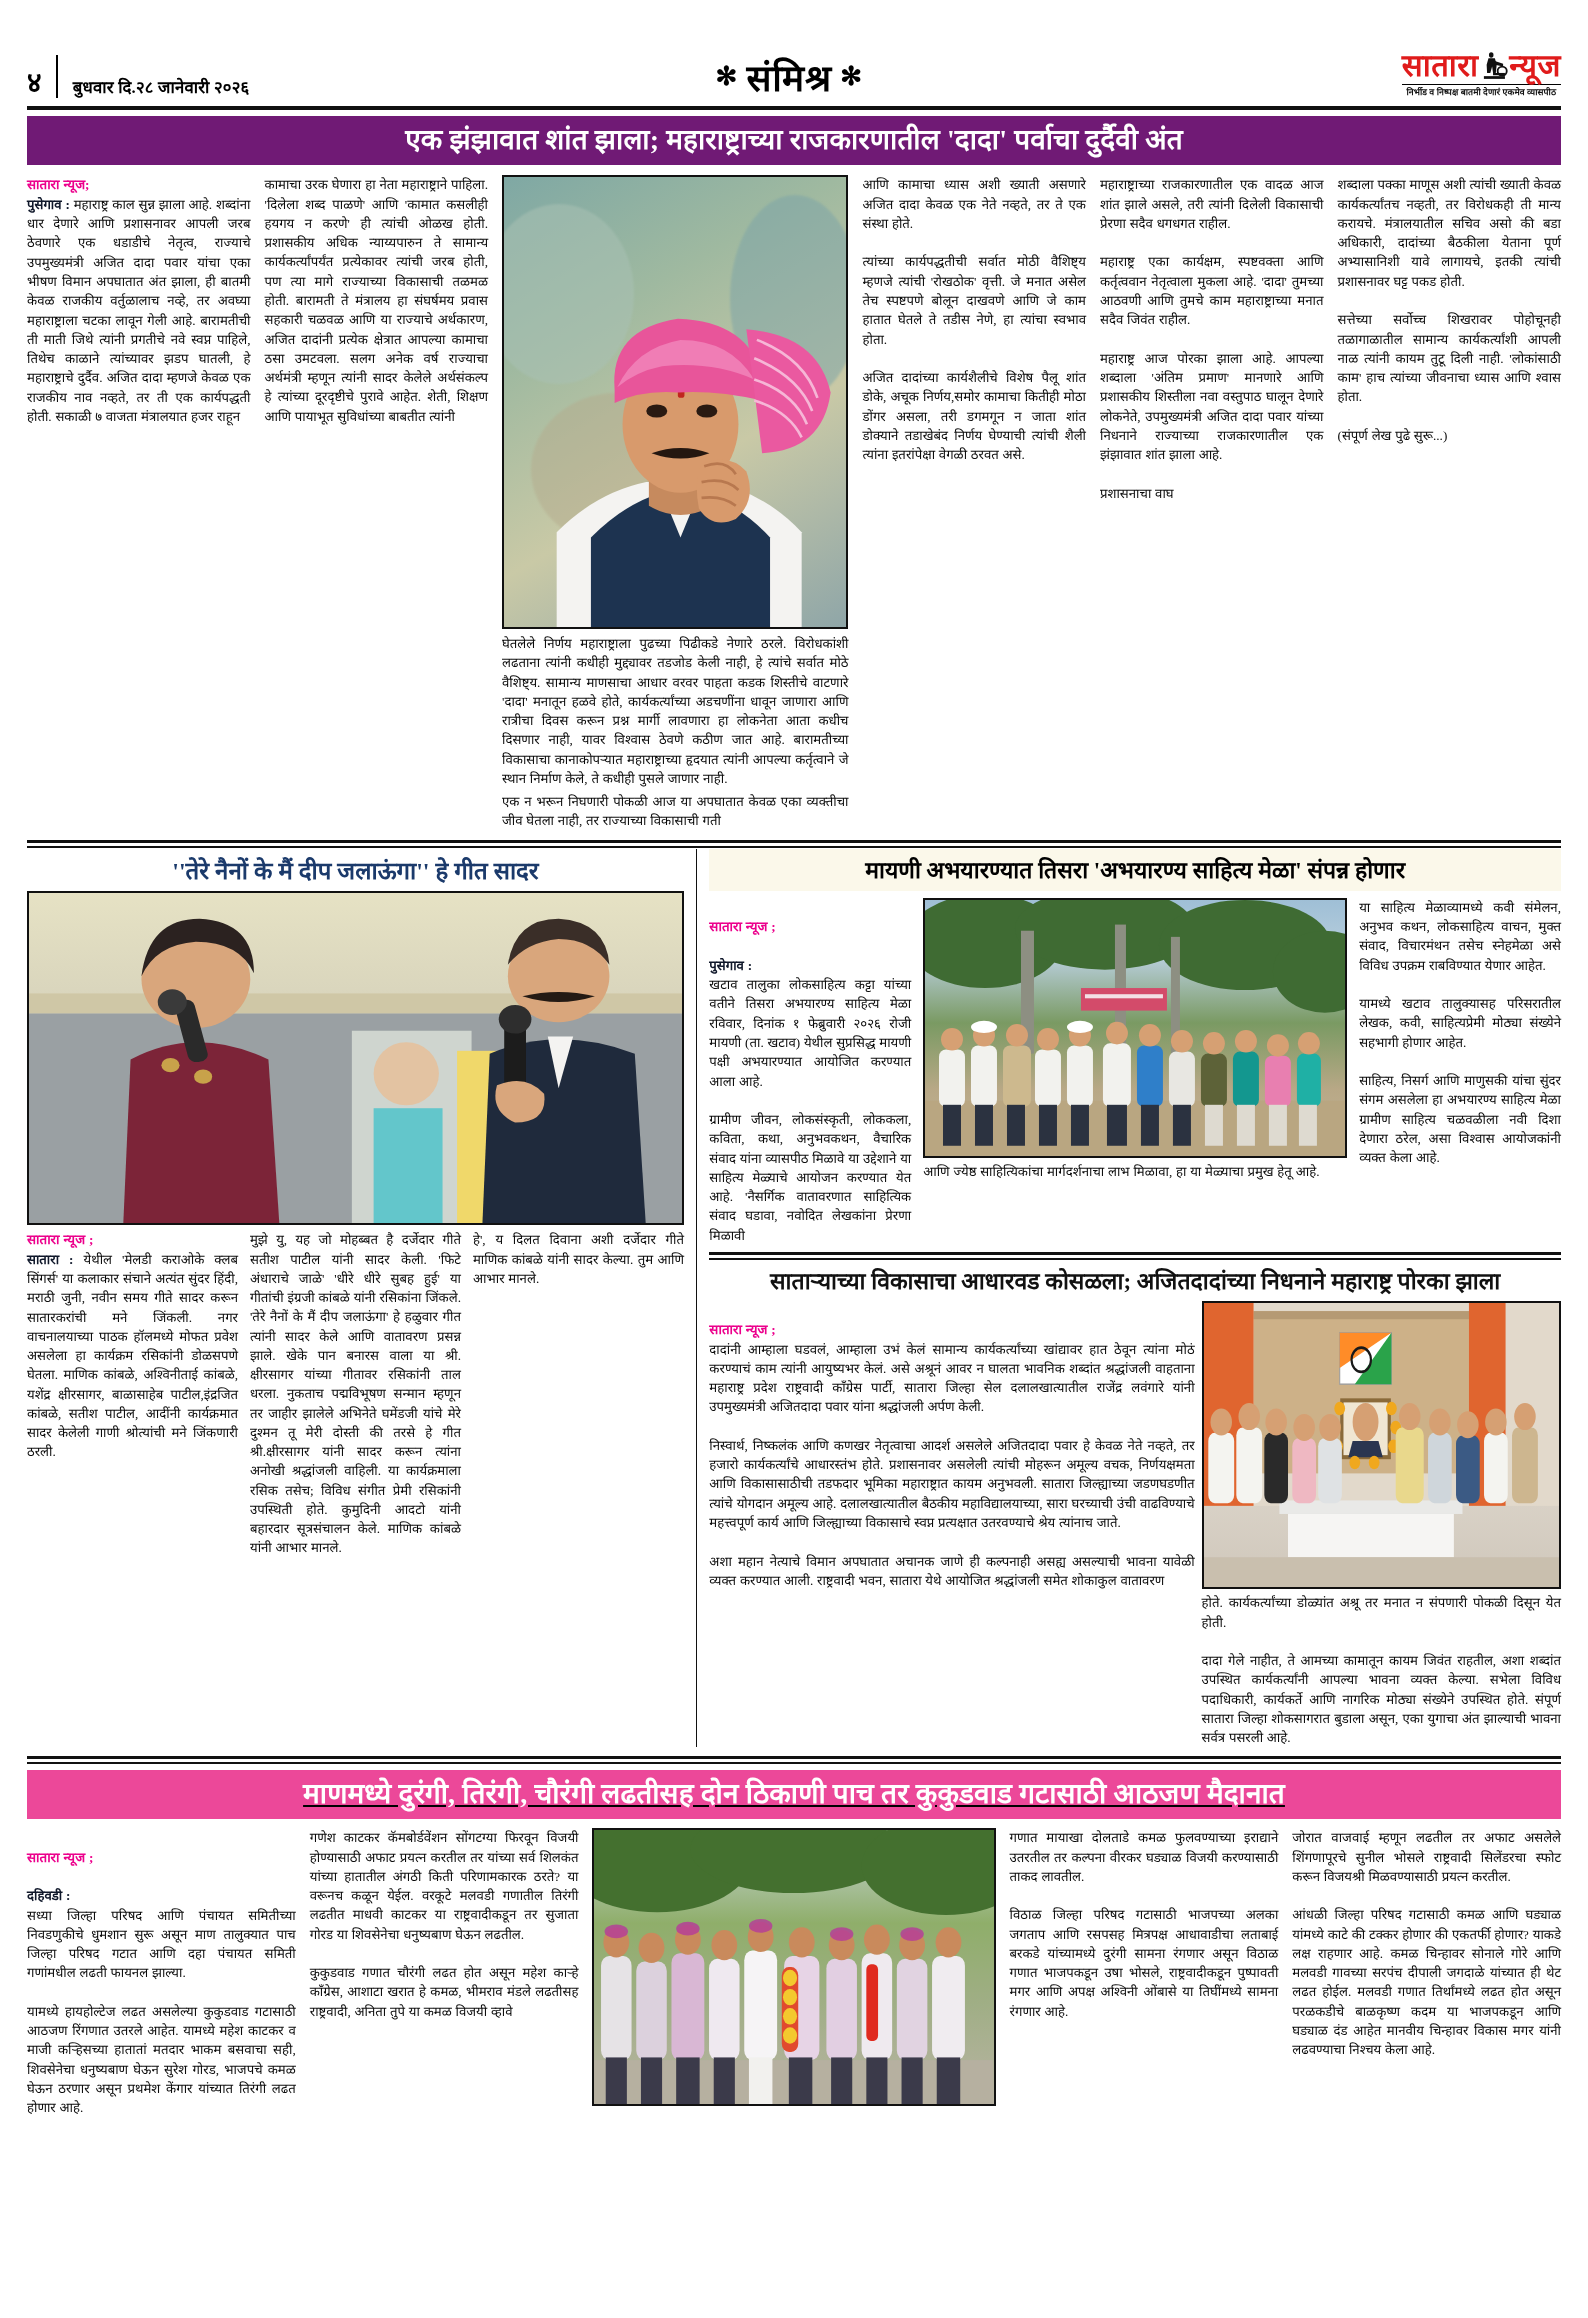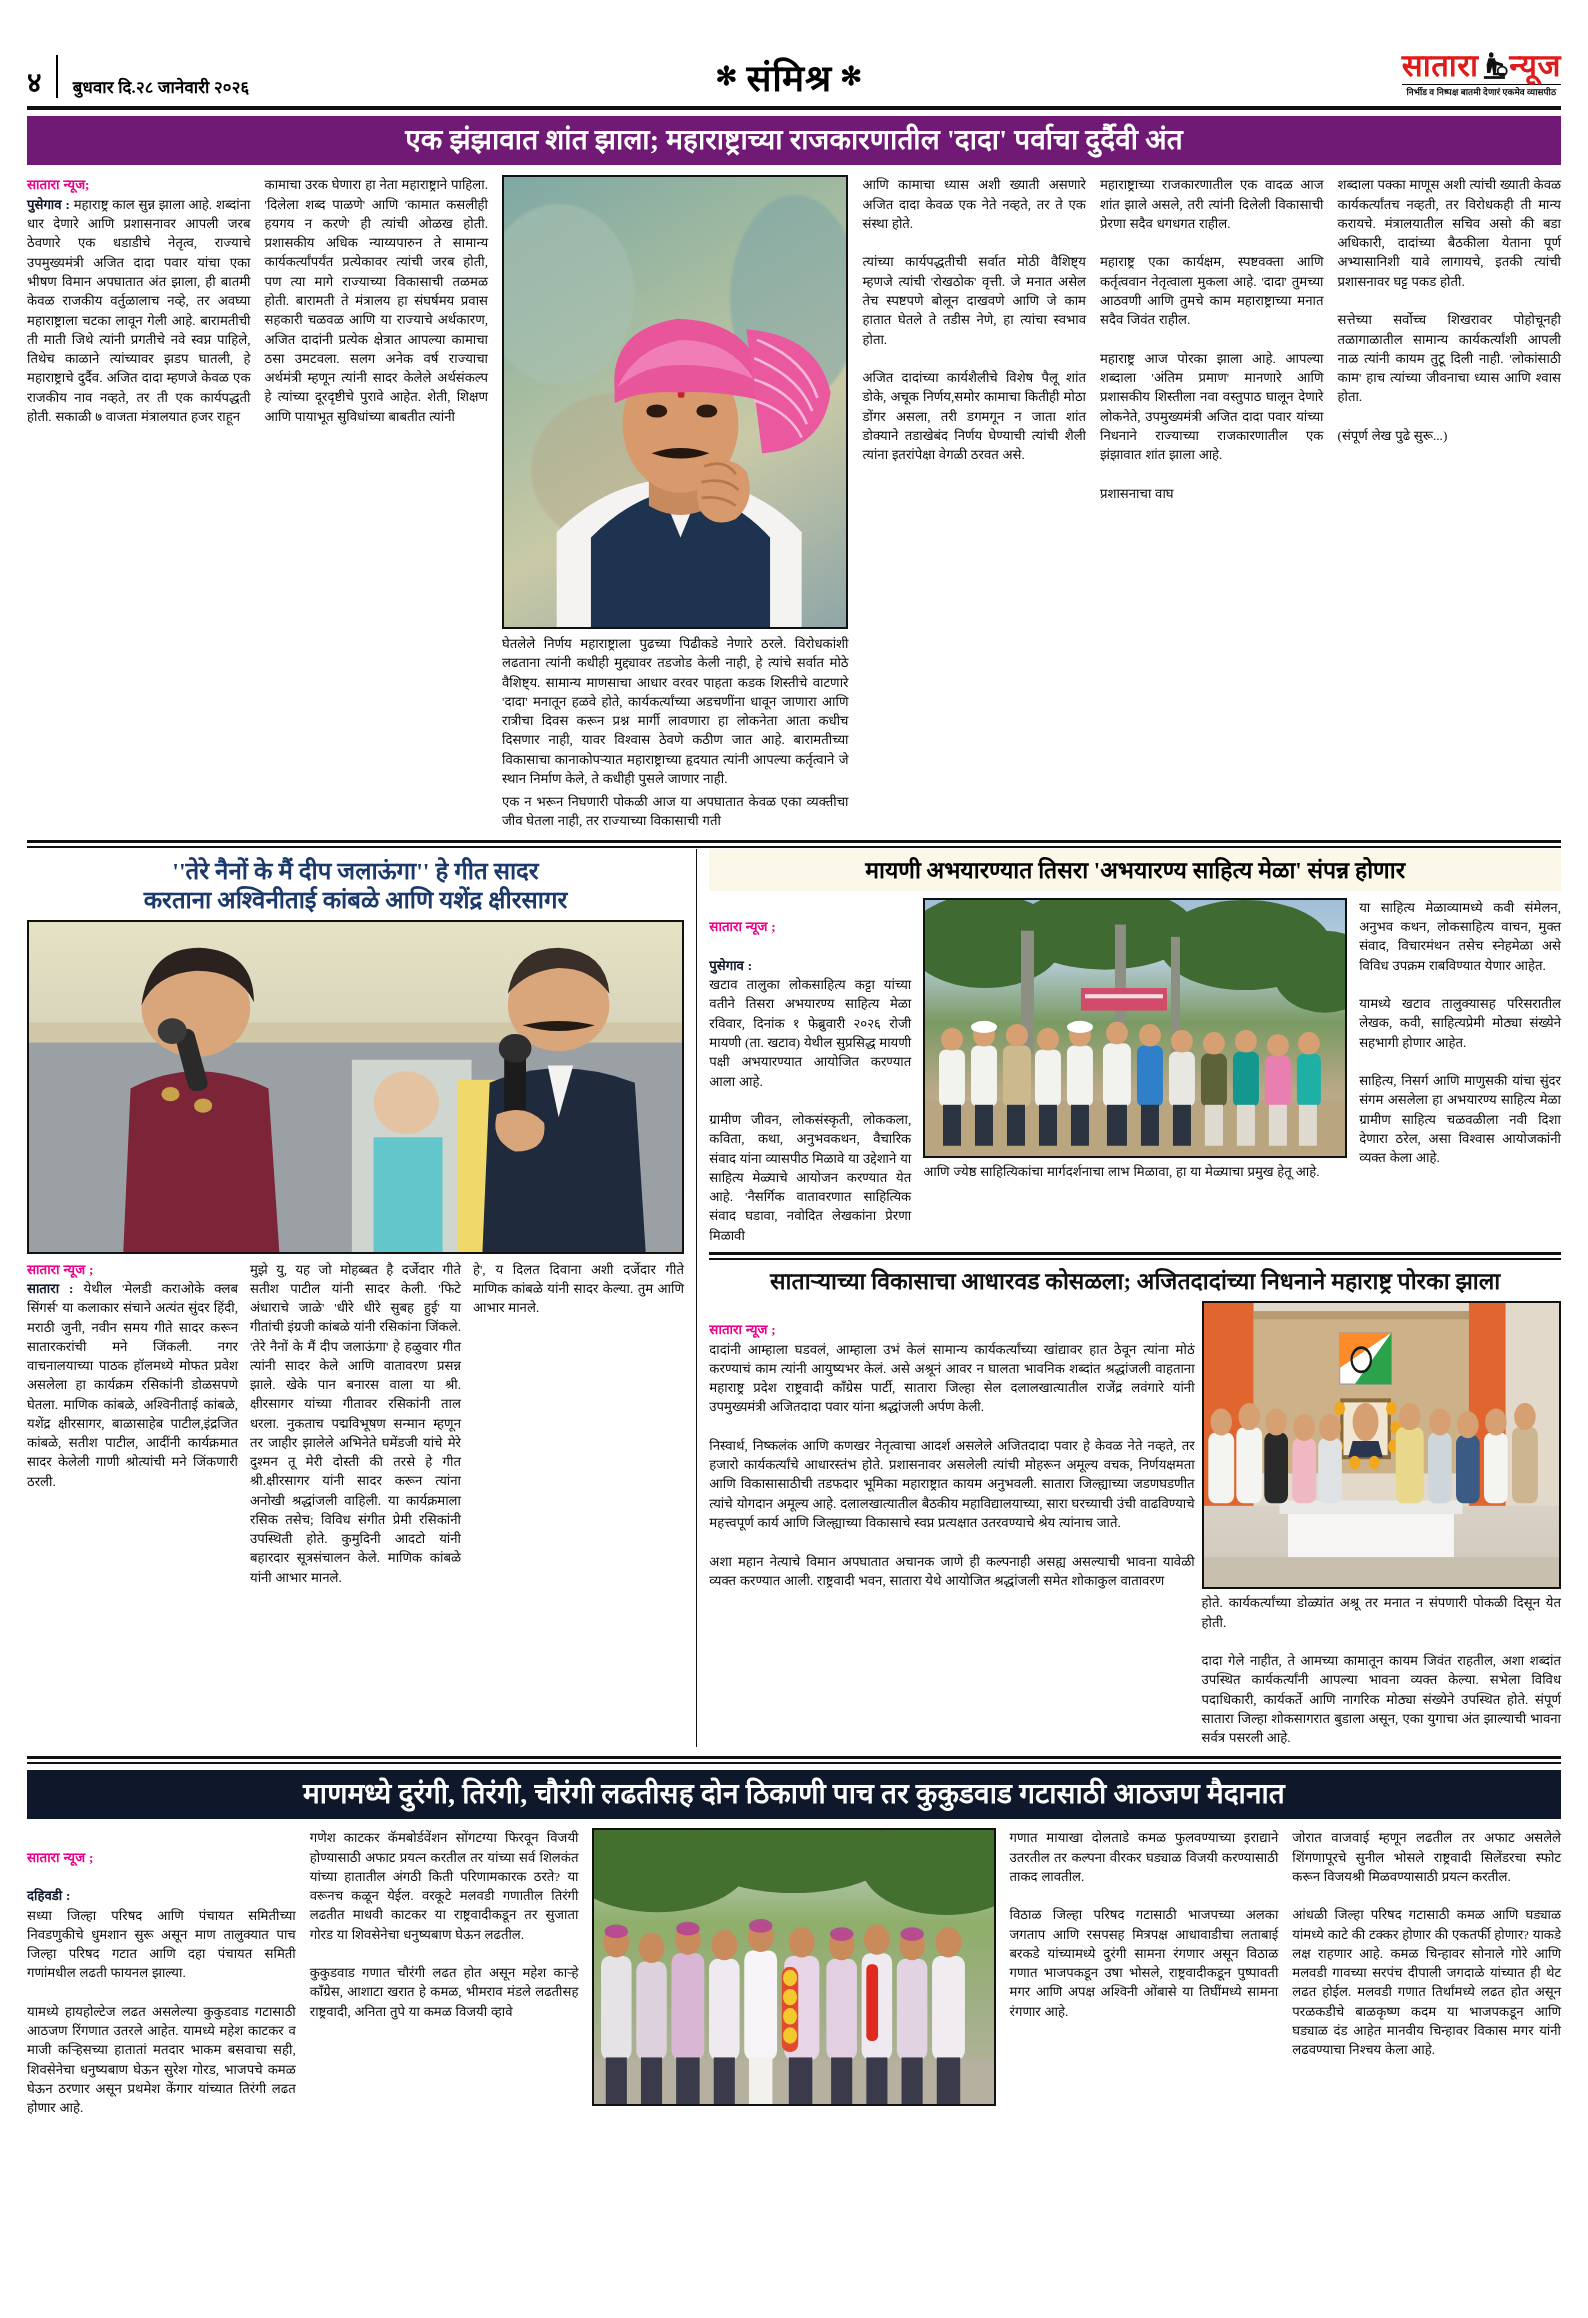"करताना अश्विनीताई कांबळे आणि यशेंद्र" div { html: <div>करताना अश्विनीताई कांबळे आणि यशेंद्र क्षीरसागर</div> -> none }
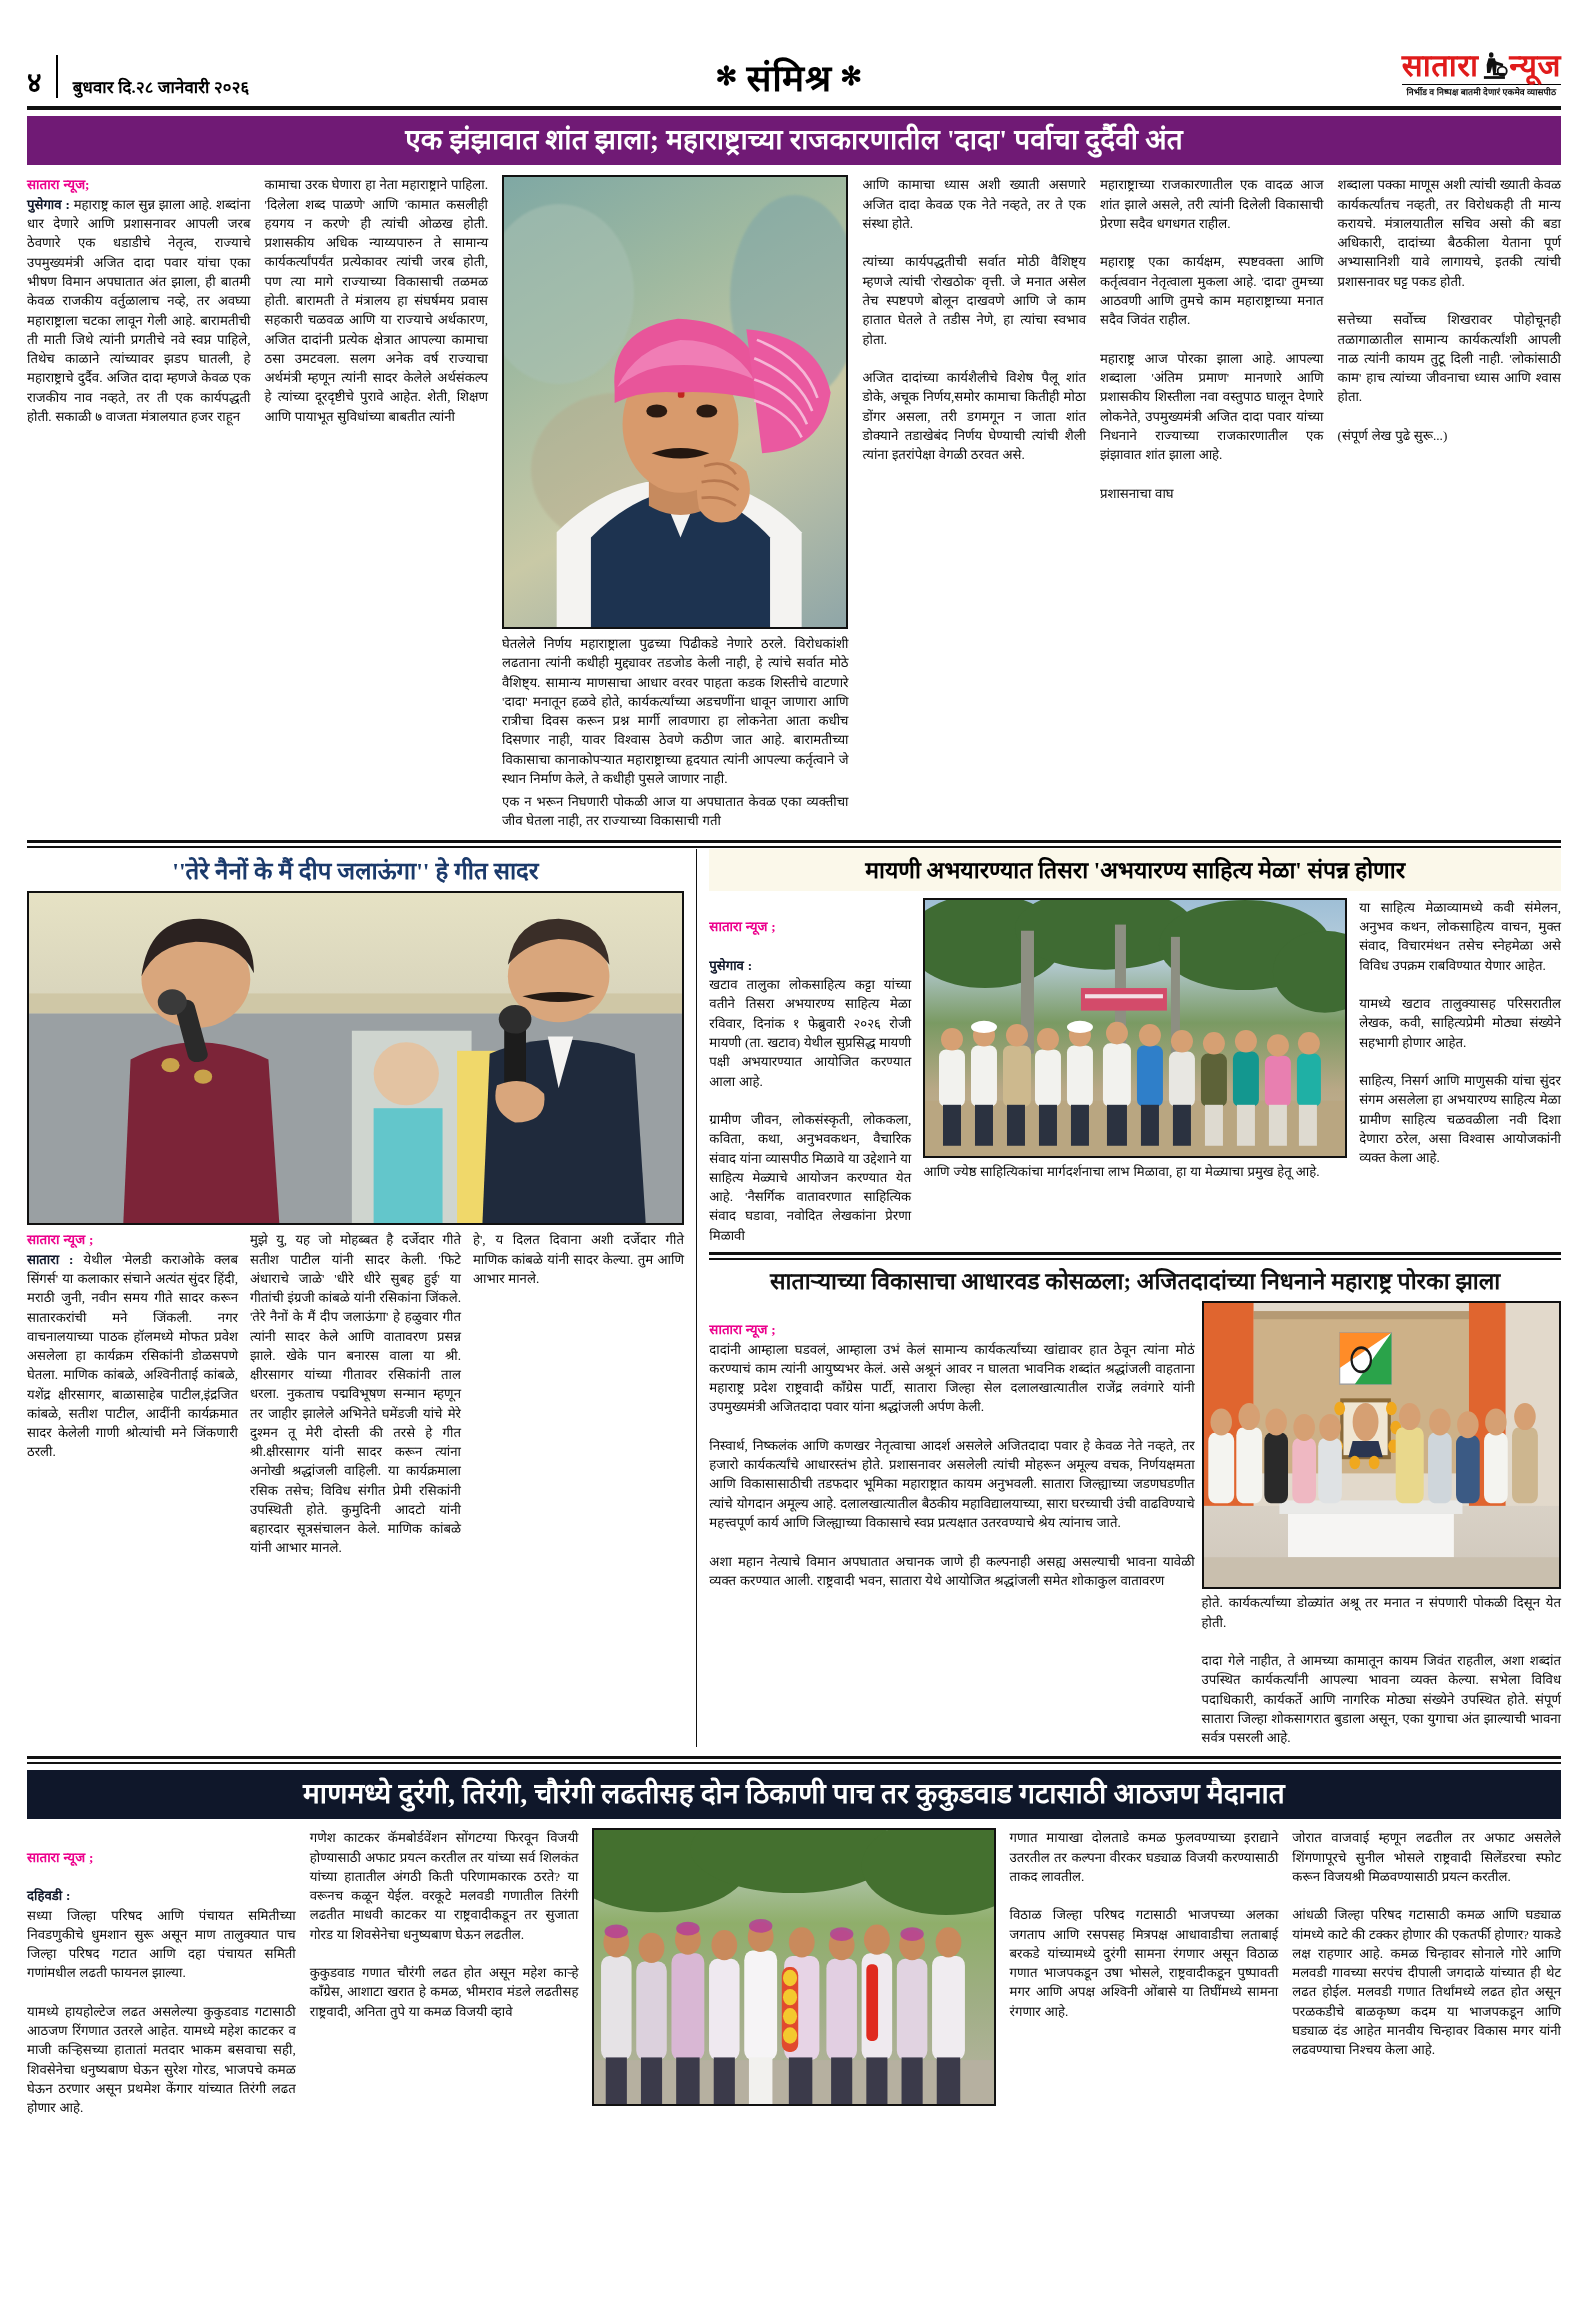"माणमध्ये दुरंगी, तिरंगी, चौरंगी लढतीसह" .banner-red { background: #0f172a -> #ec4899; text-decoration: none -> underline }
